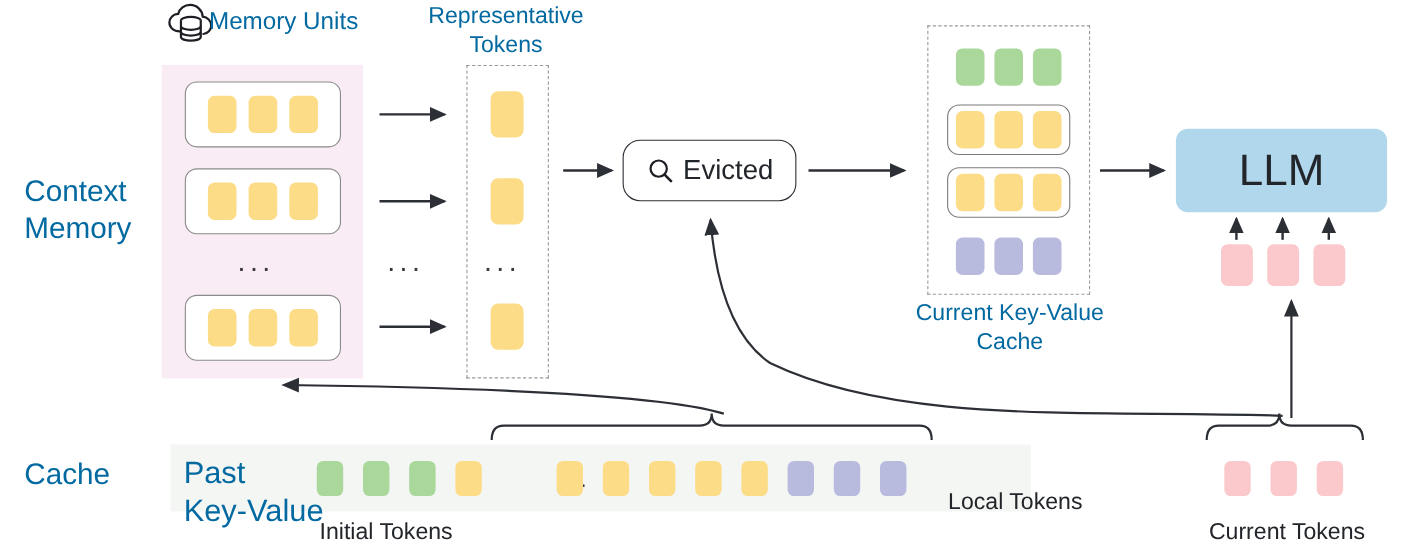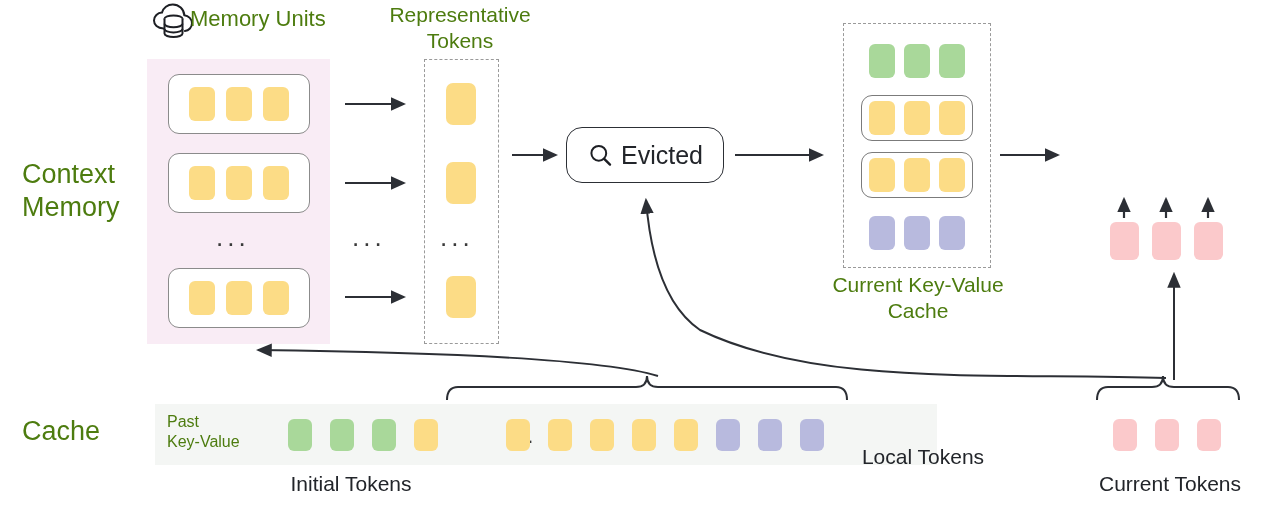"Memory Units" .lbl { color: #4d7c0f -> #0369a1 }
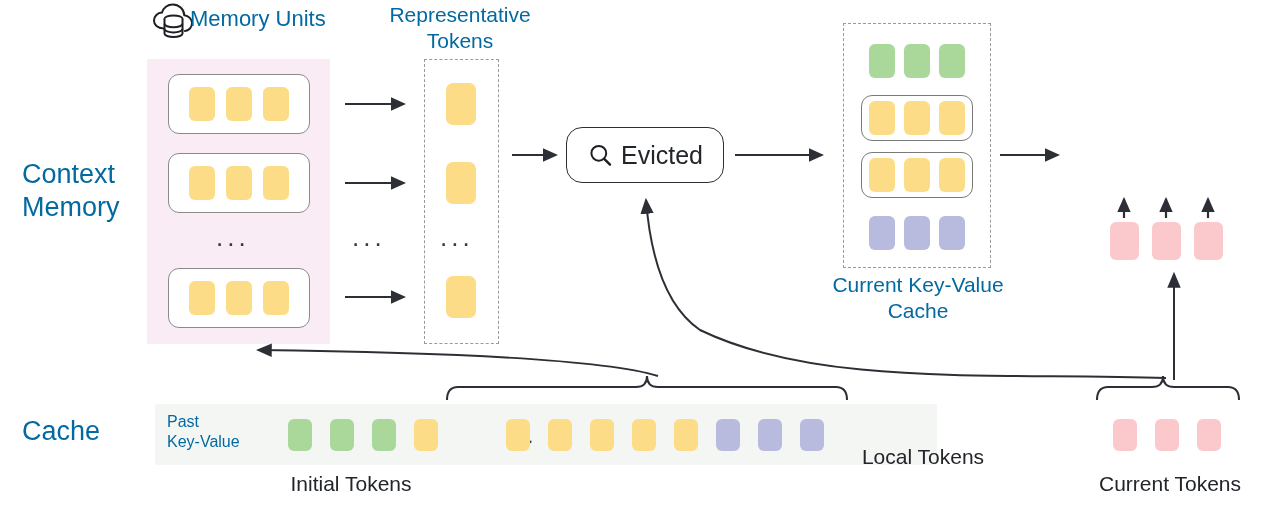"LLM" div { html: none -> <div> <span>LLM</span> </div> }
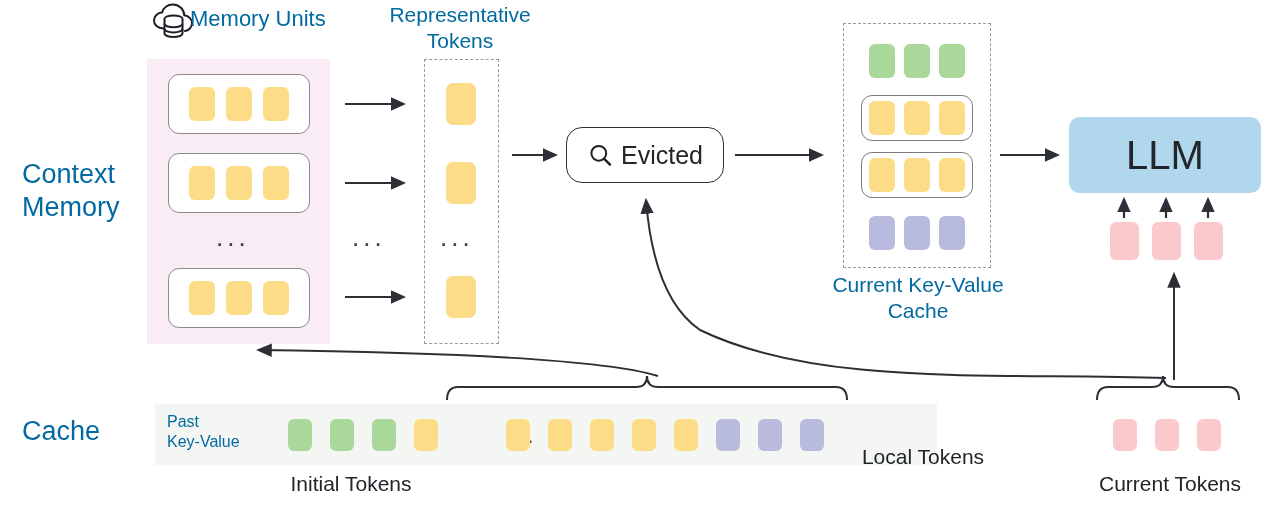"Past" #past-kv-label { font-size: 16px -> 28px }
